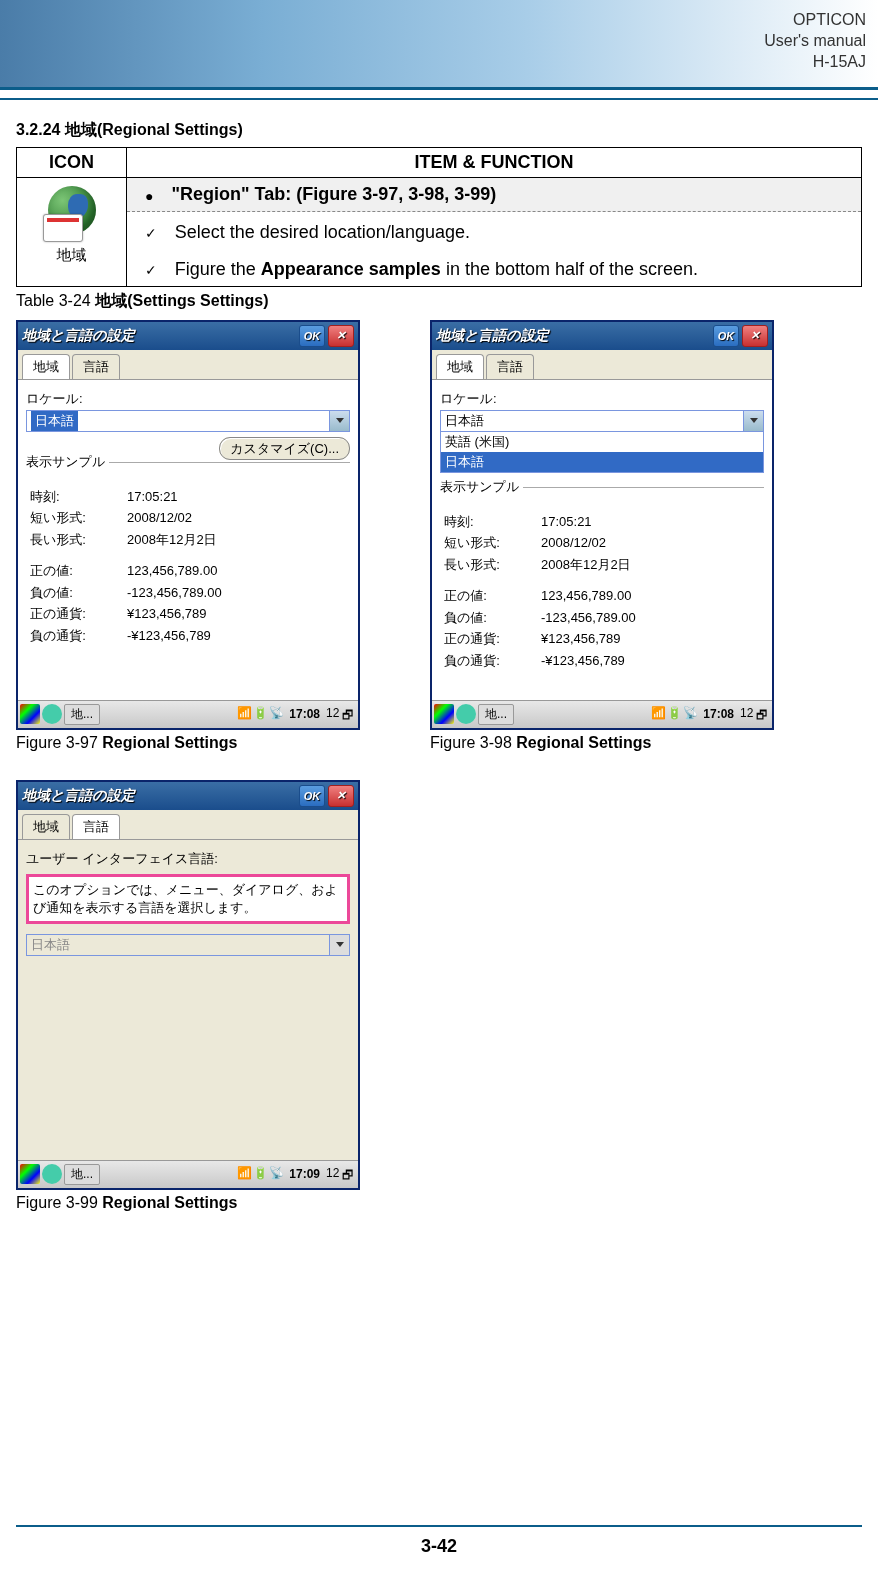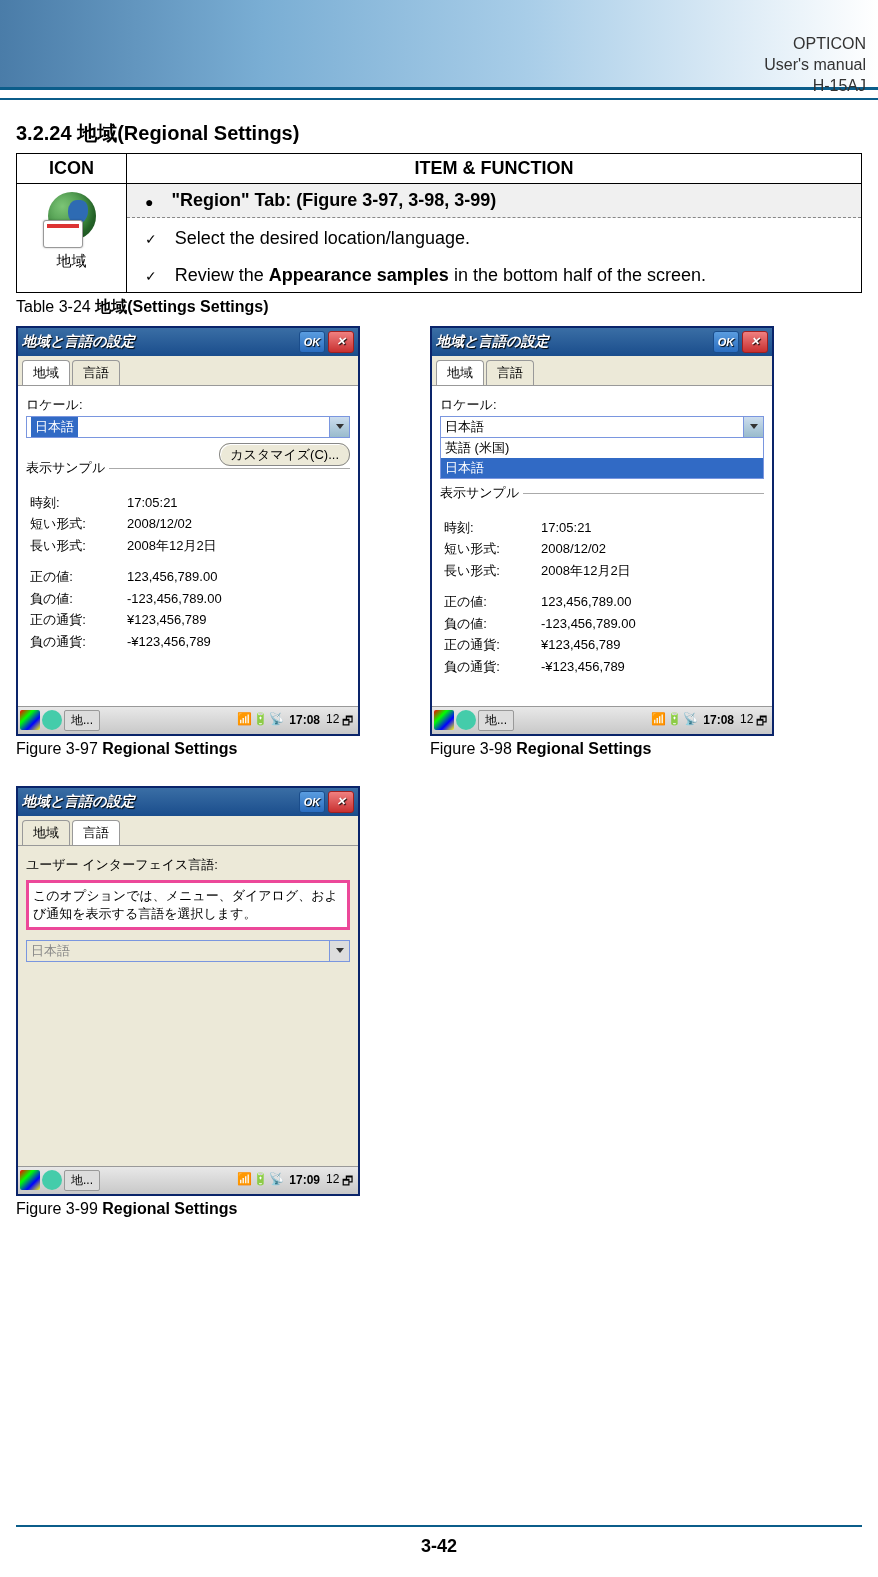"OPTICON" .header-text { margin-top: 24px -> none }
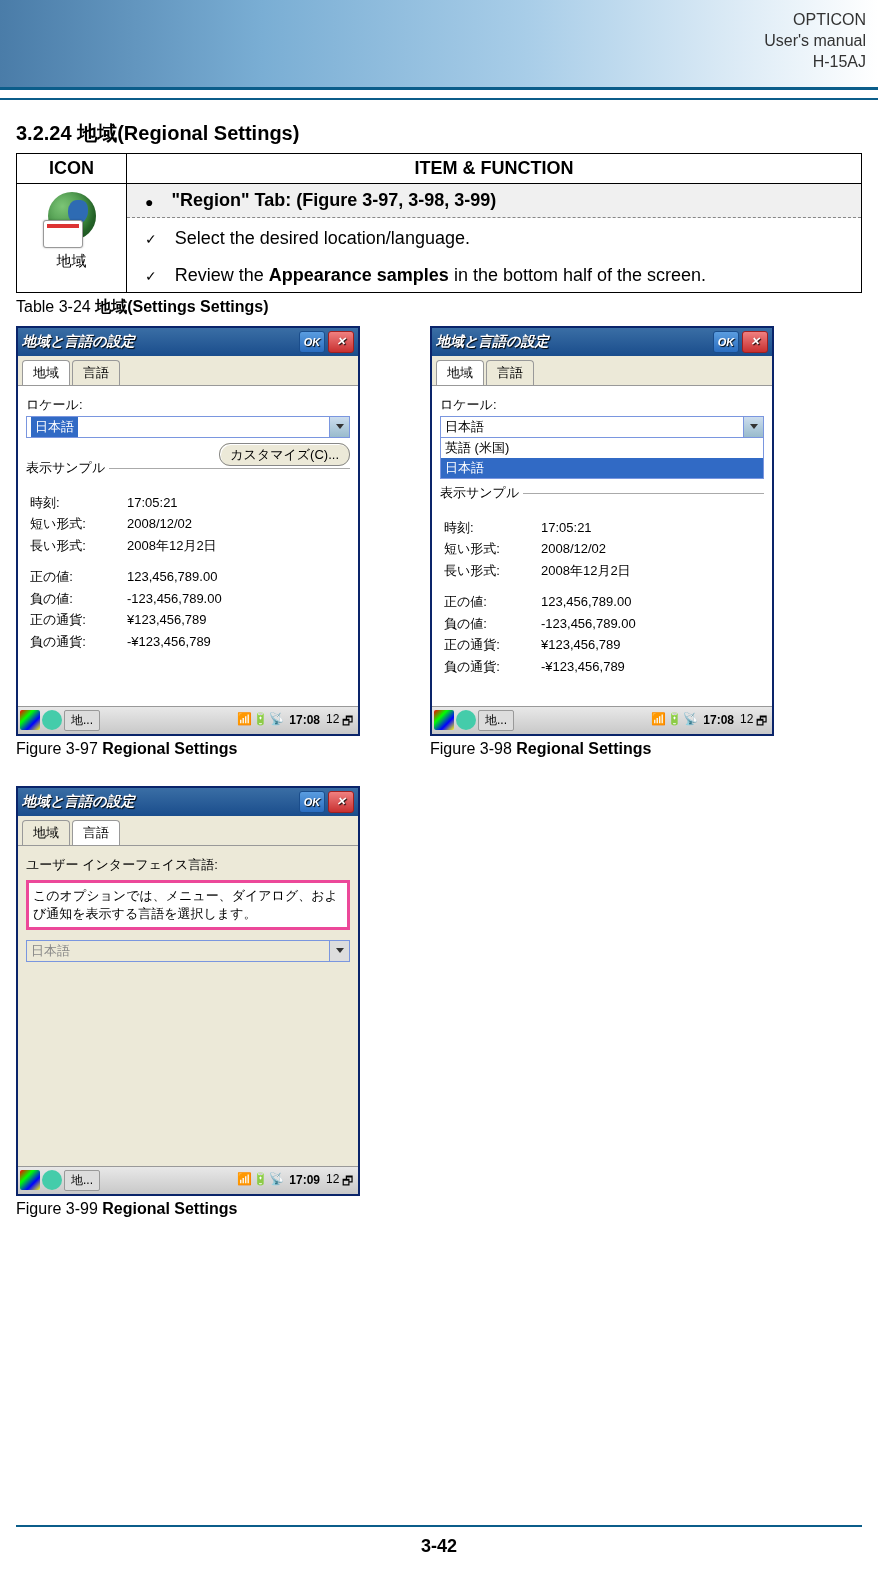"3.2.24 地域(Regional Settings)" .section-title { font-size: 20px -> 16px }
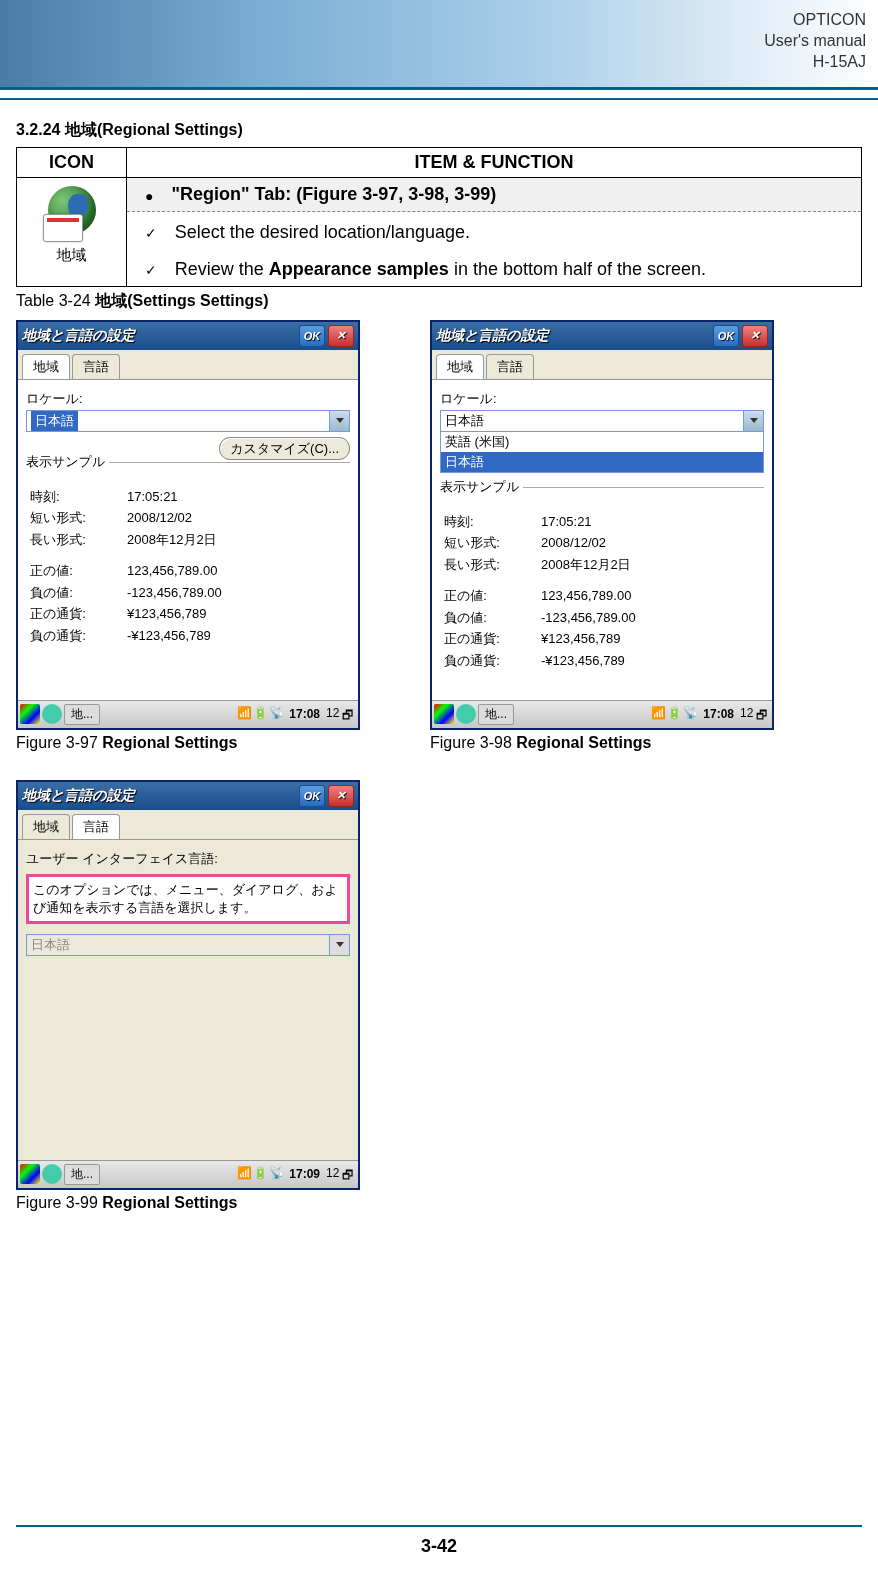"Review the" span { text: Review -> Figure }
